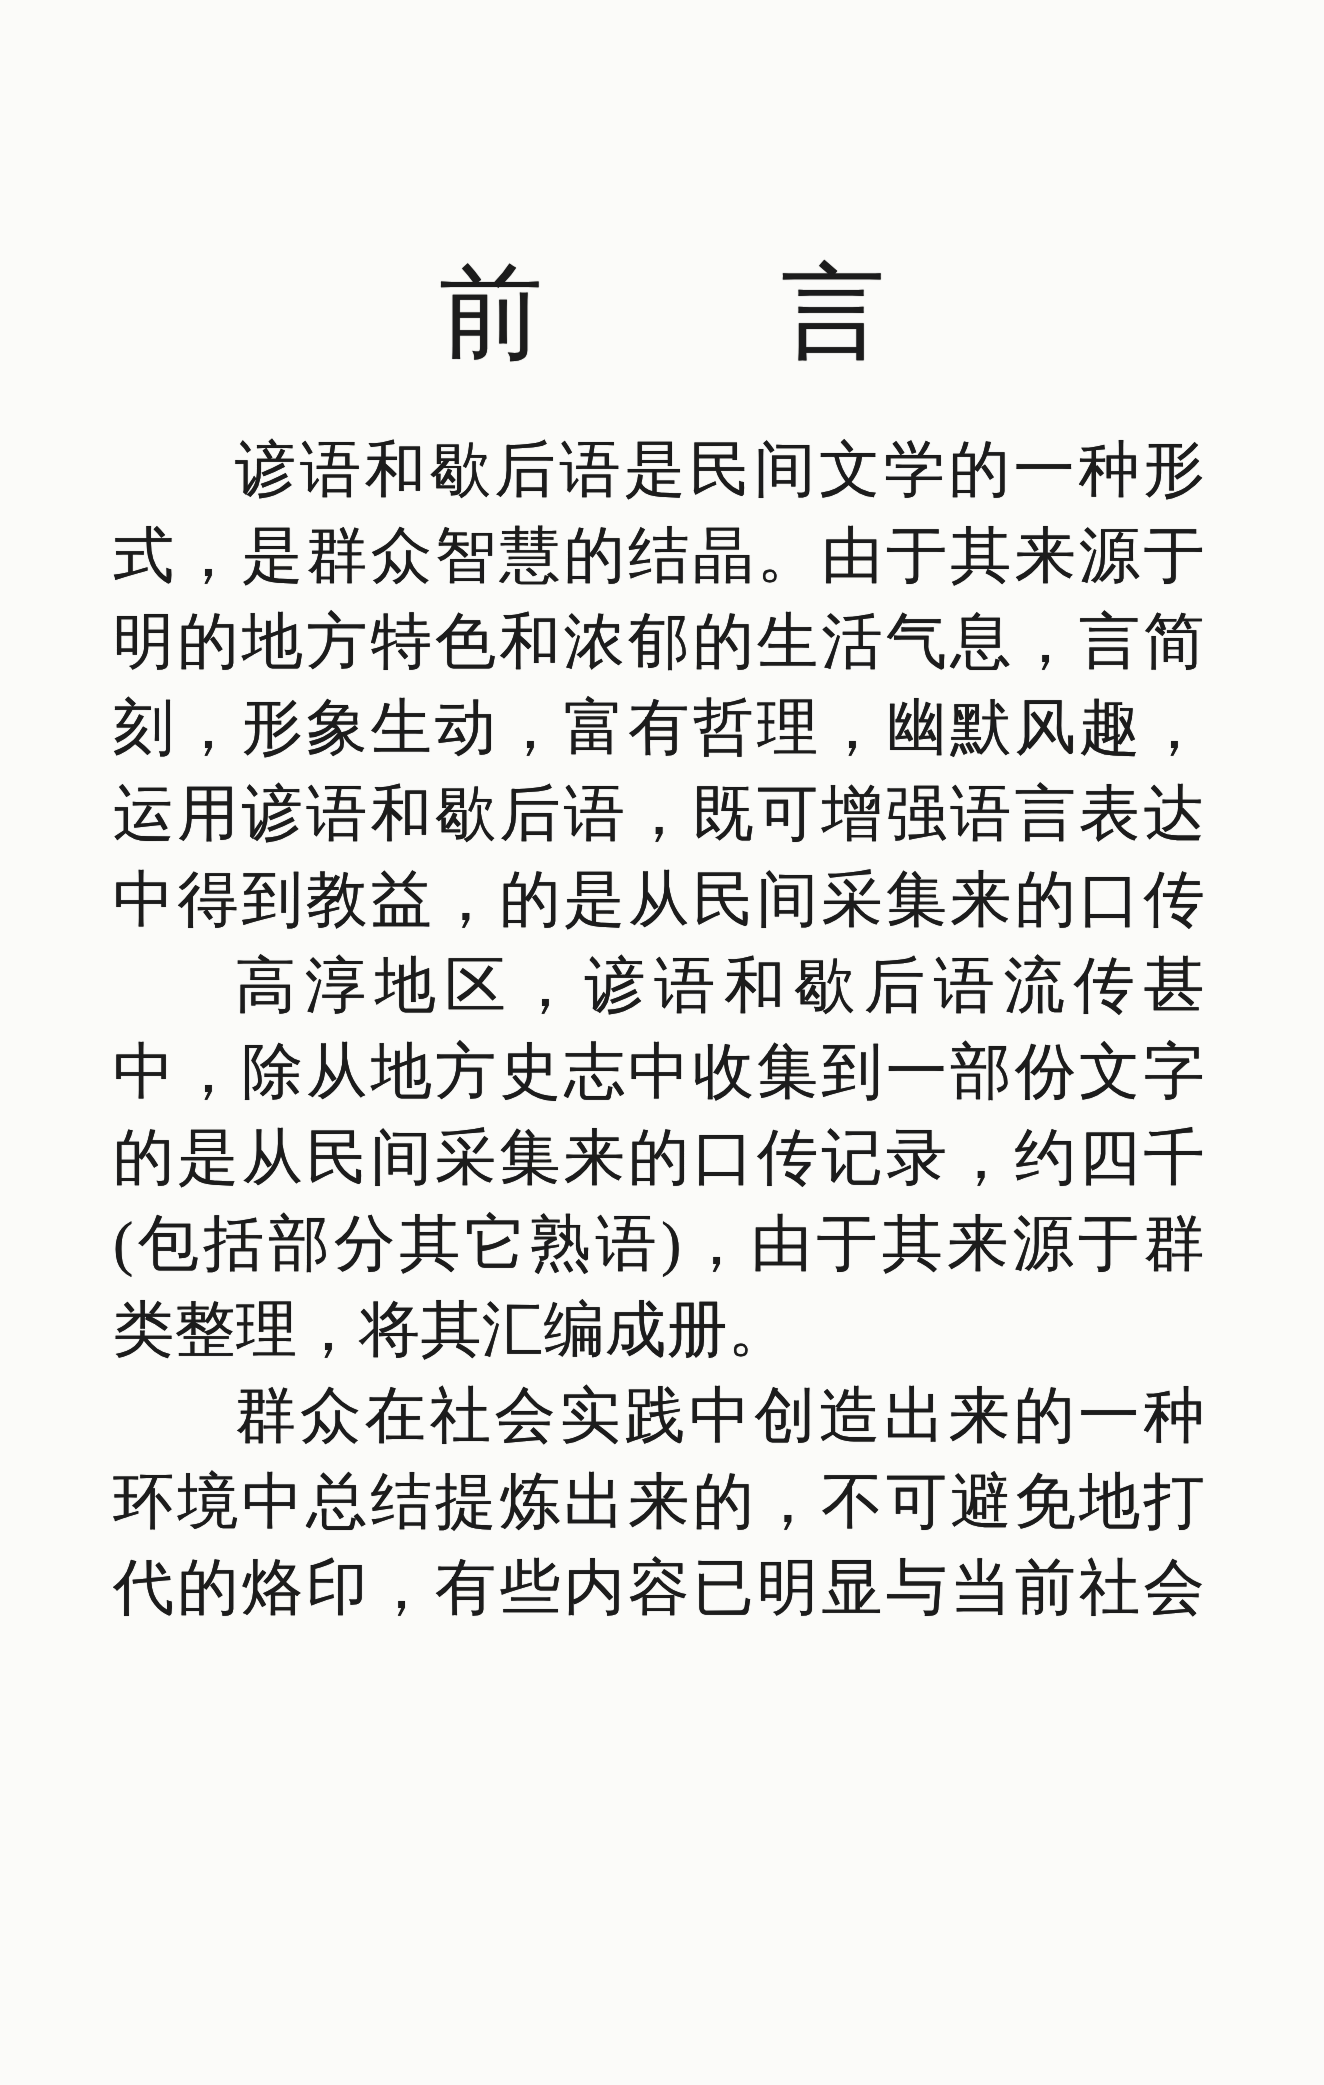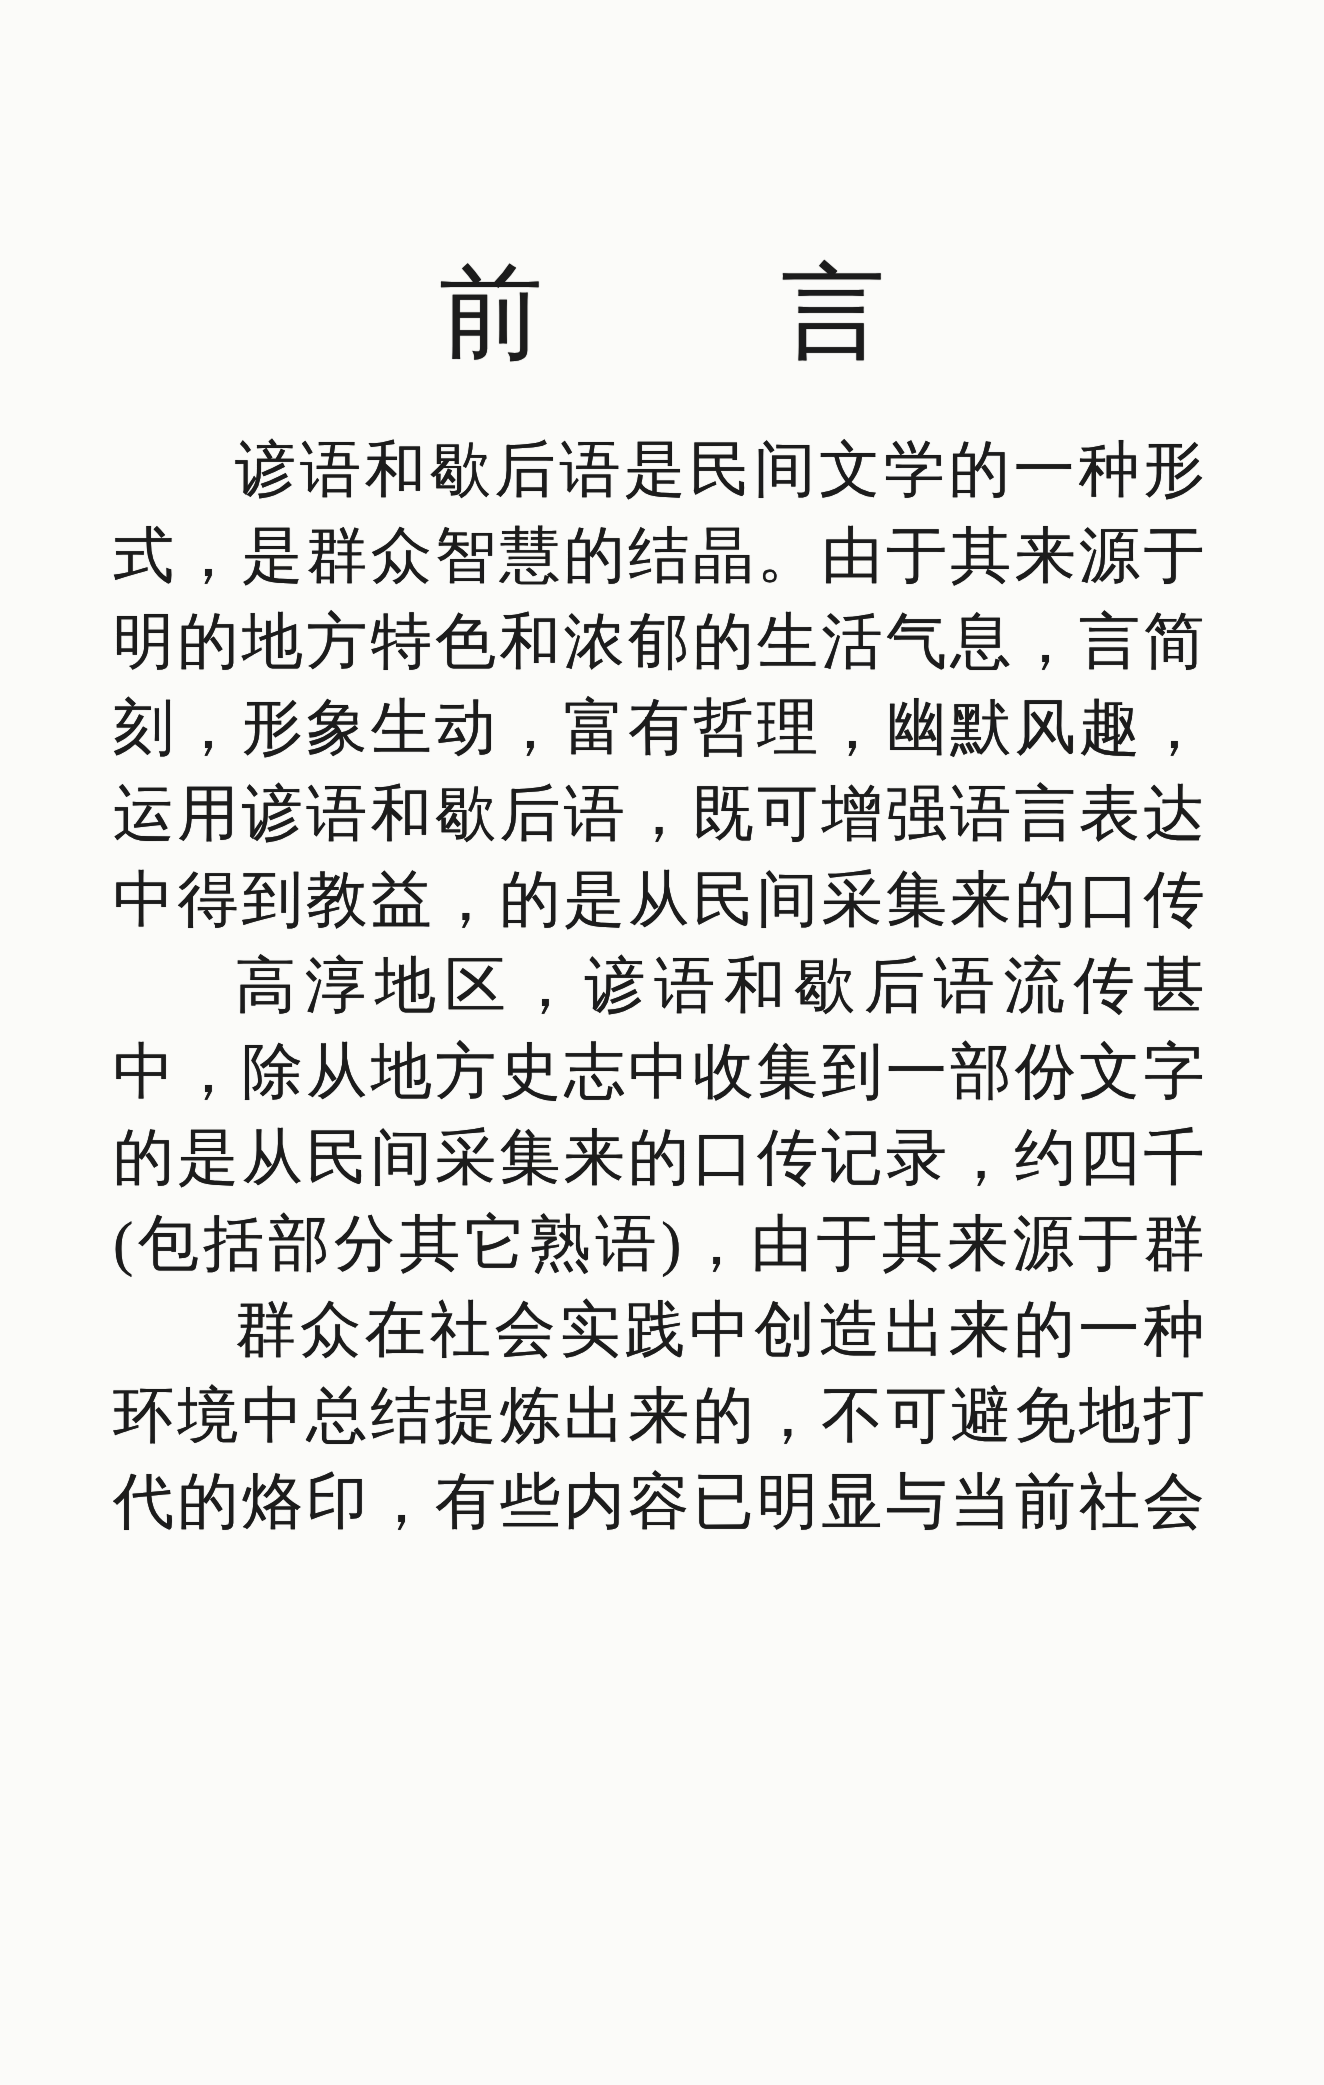"类整理，将其汇编成册。" div.line { html: none -> <div>类整理，将其汇编成册。</div> }
